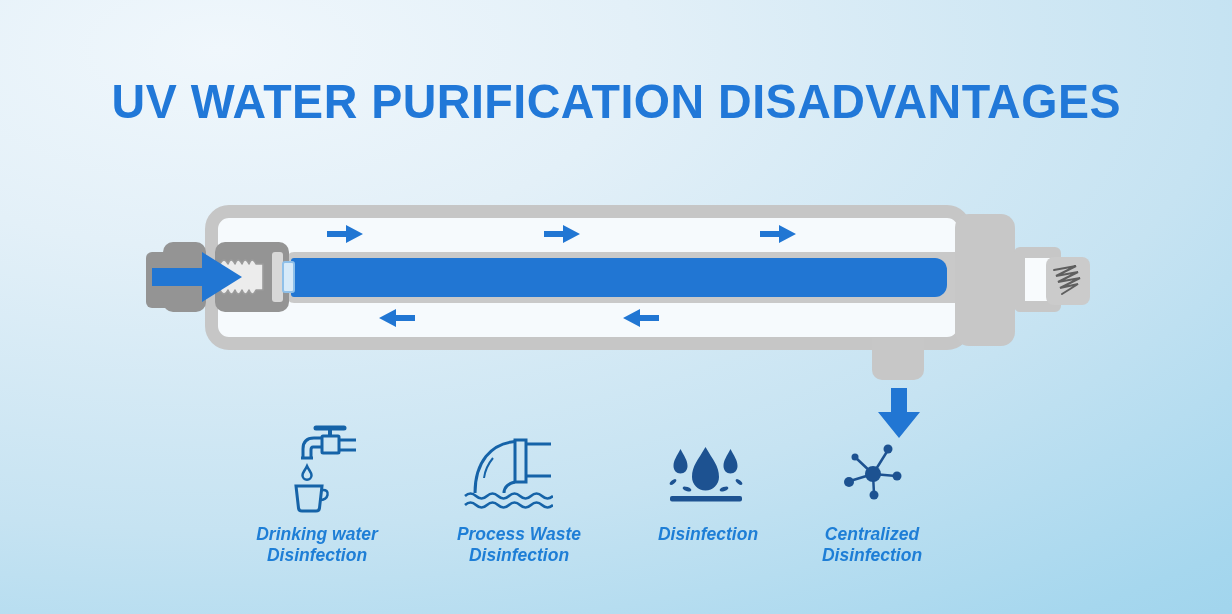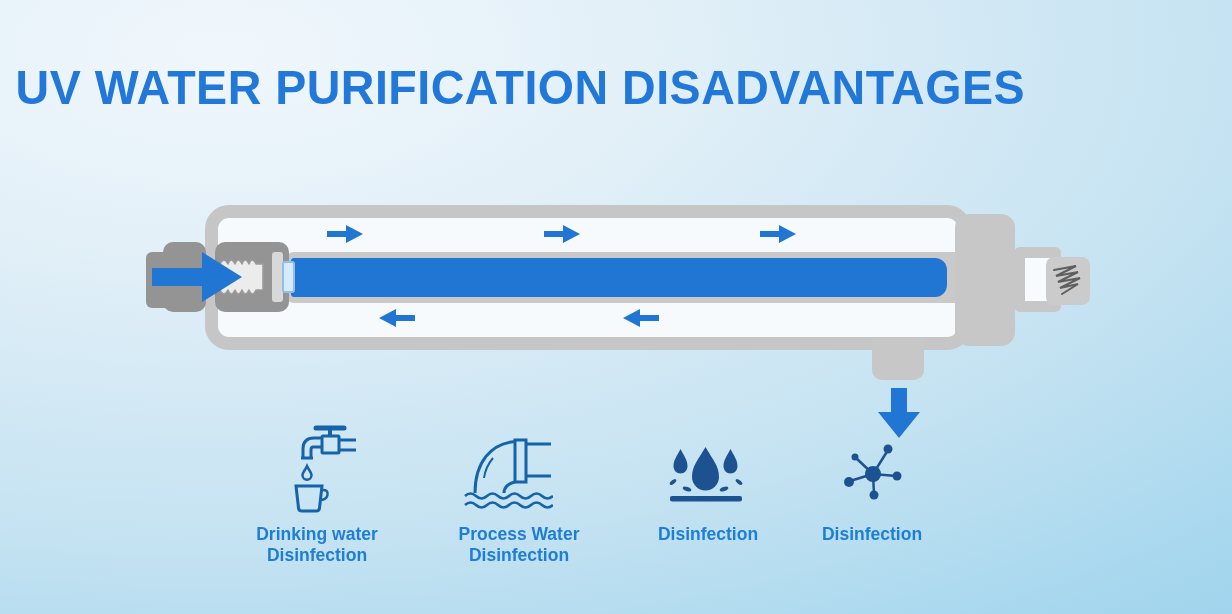"UV WATER PURIFICATION DISADVANTAGES" .title-wrap { text-align: none -> center; top: 60px -> 74px }
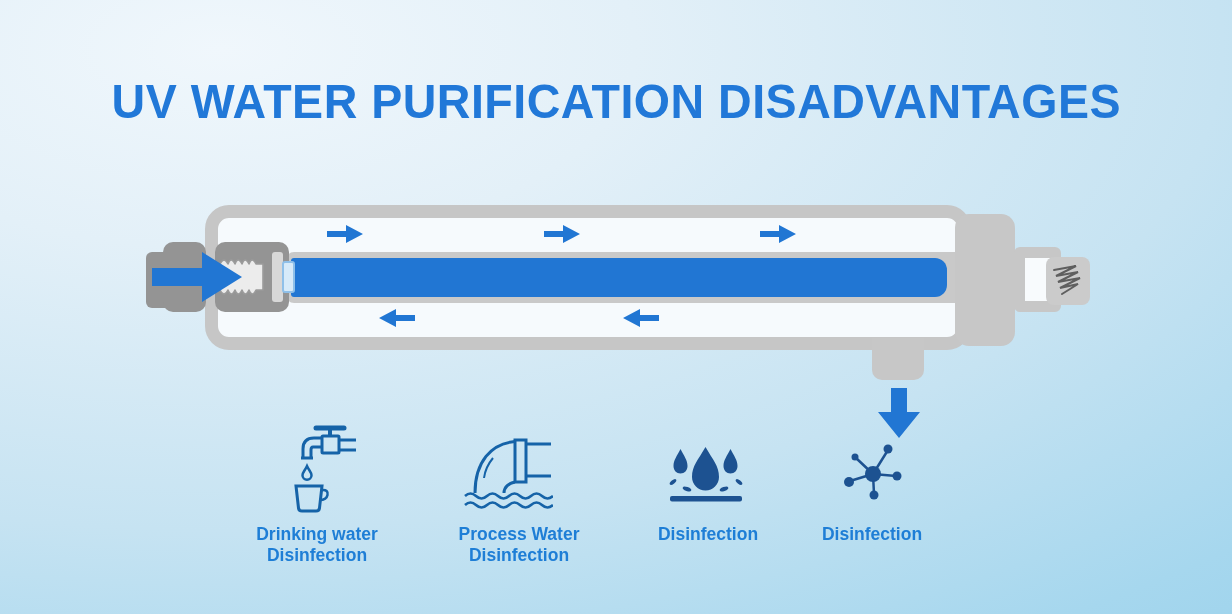"Drinking water" .label { font-style: none -> italic }
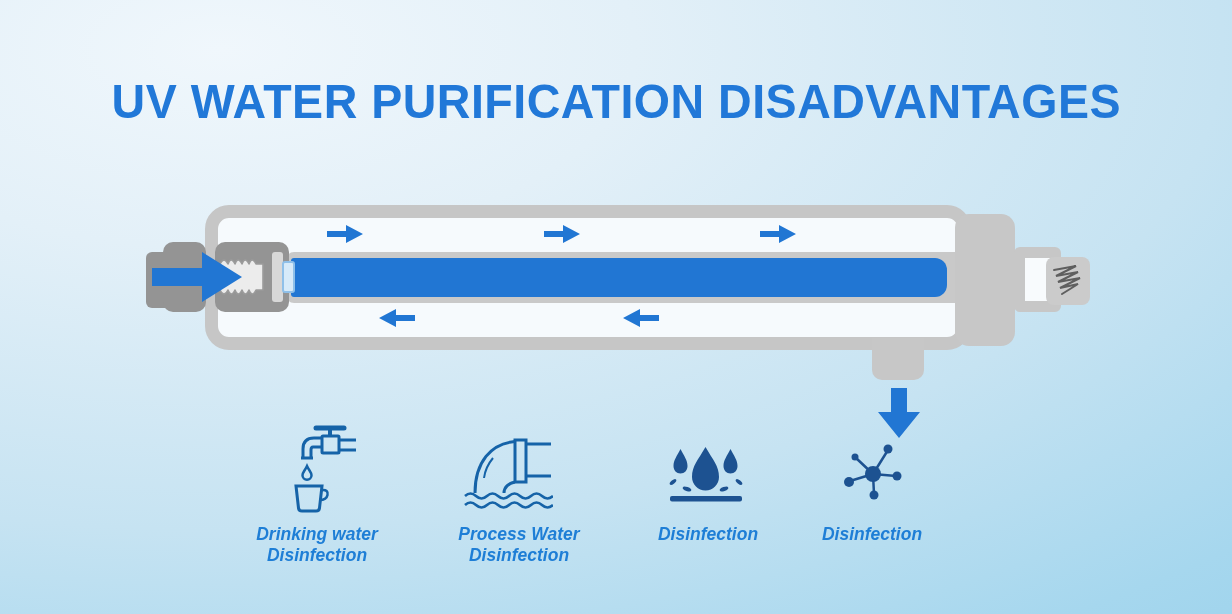"Process Water" div { text: Water -> Waste }
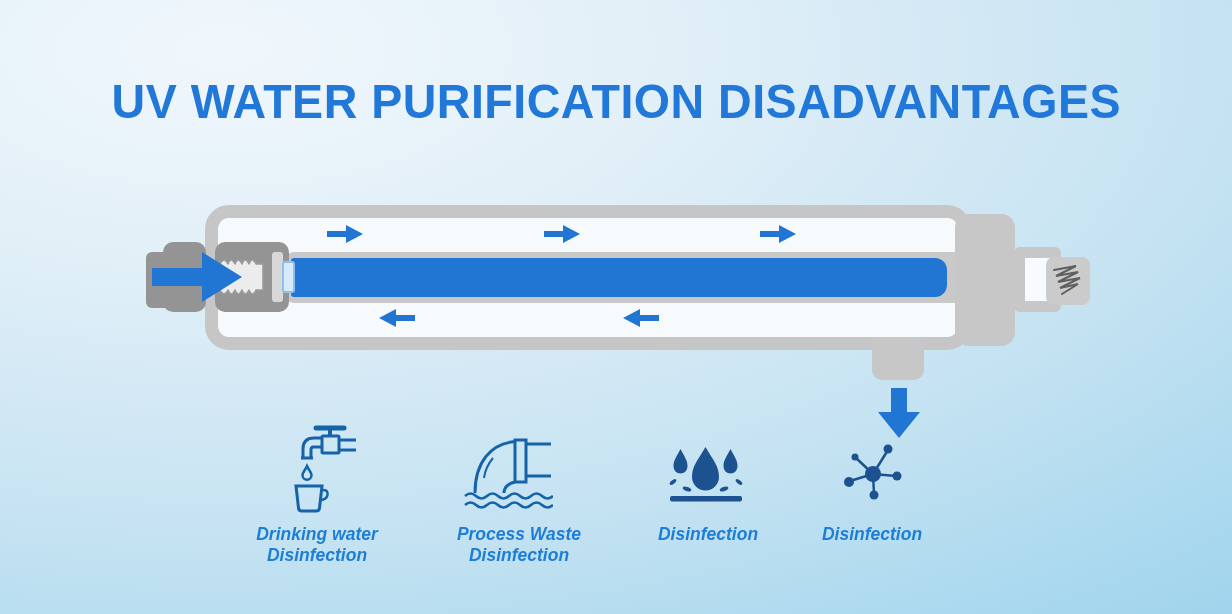"Centralized" div { html: none -> <div>Centralized</div> }
